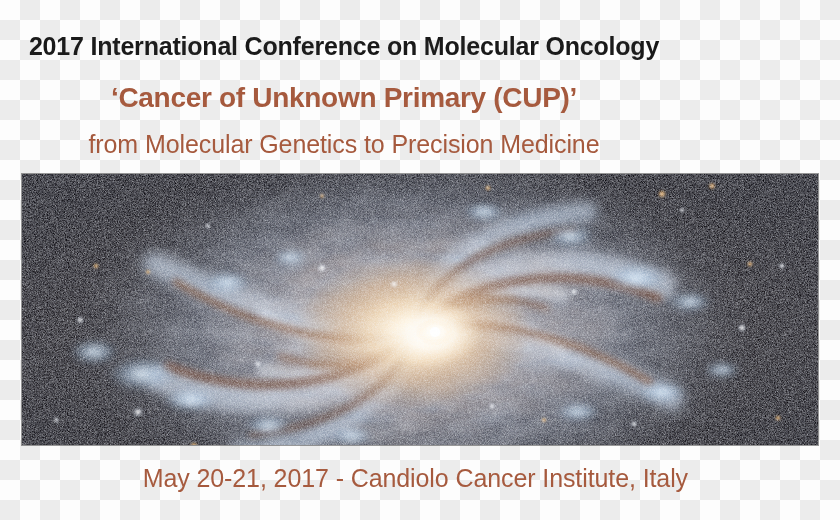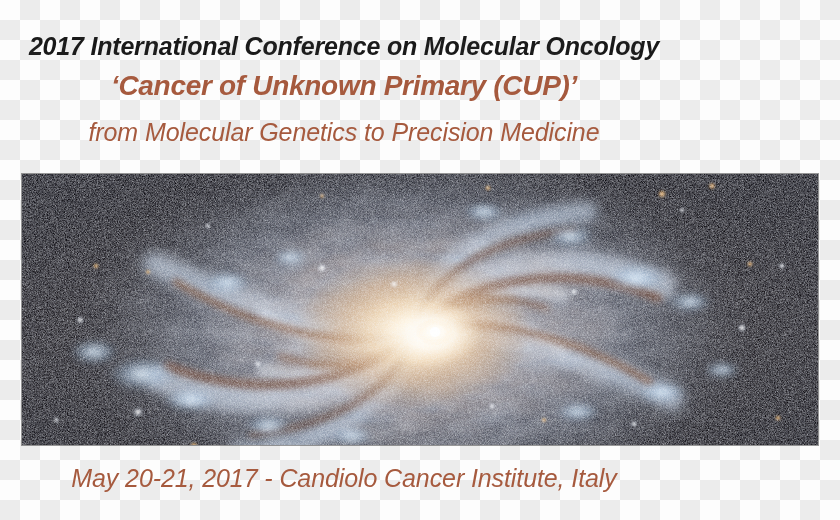"2017 International Conference on" .text-block { font-style: italic -> none }
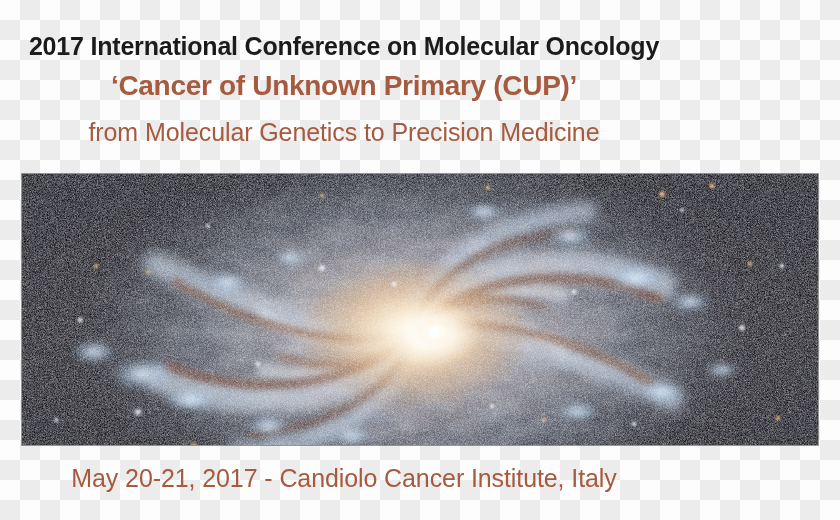"‘Cancer of Unknown Primary (CUP)’" .line-subtitle { margin-top: 6px -> 18px }
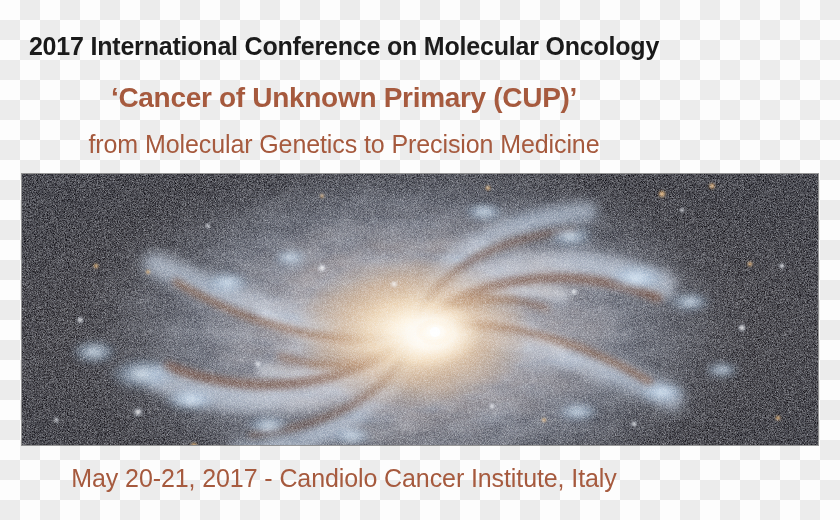"May 20-21, 2017 - Candiolo" .line-footer { text-align: none -> right }
